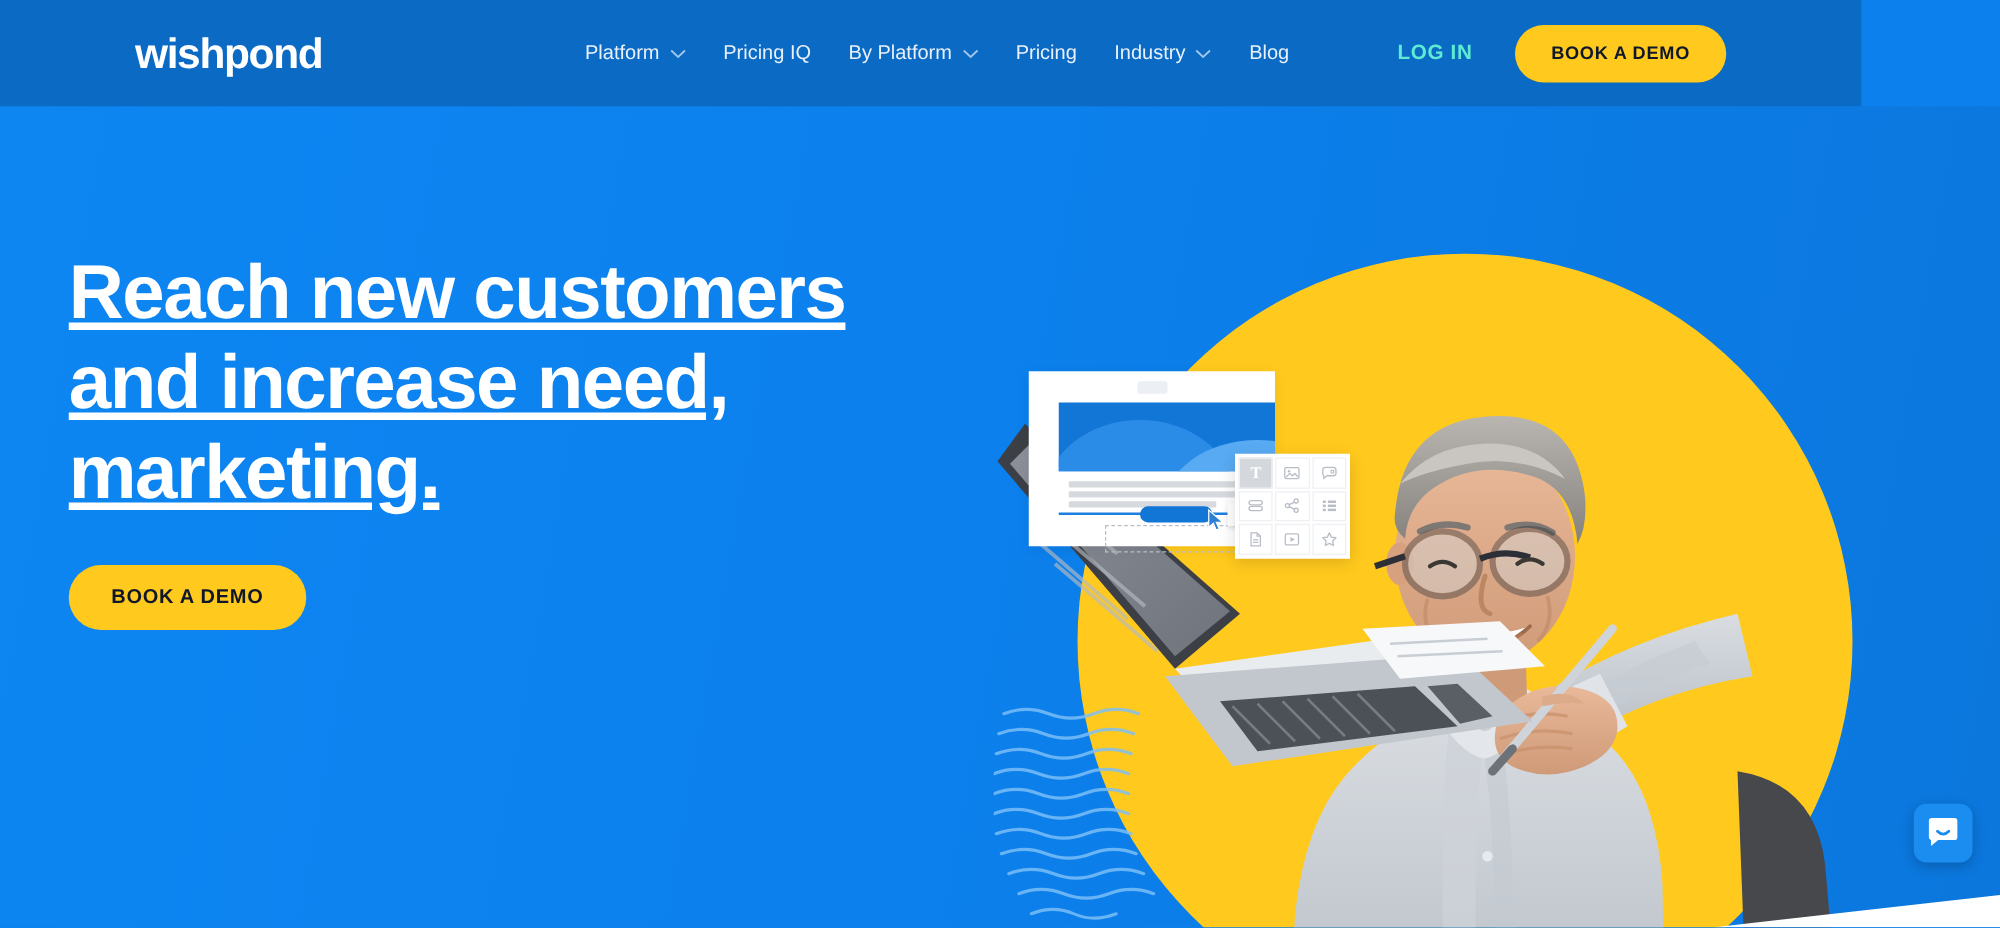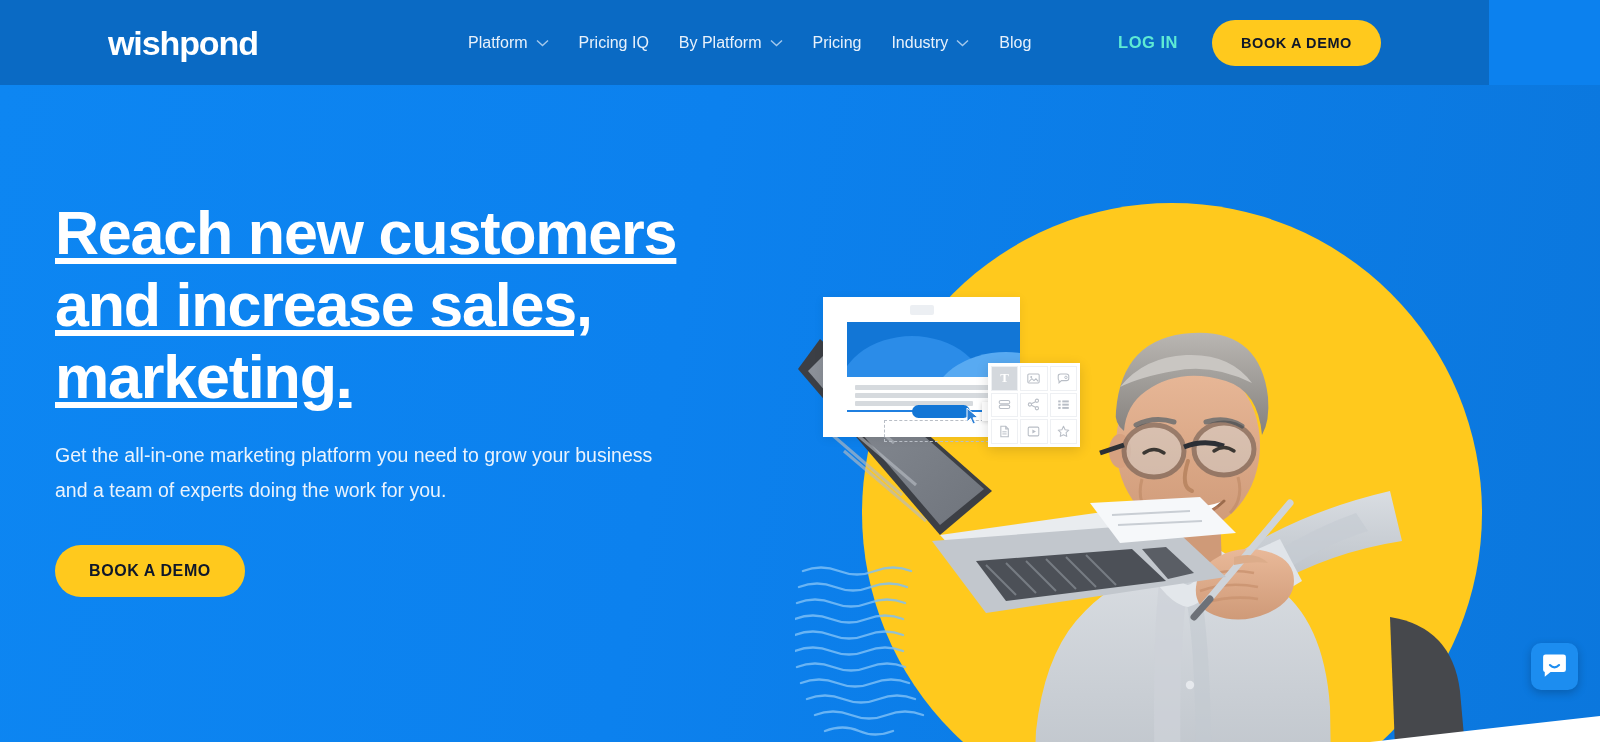"and increase sales," span { text: sales -> need }
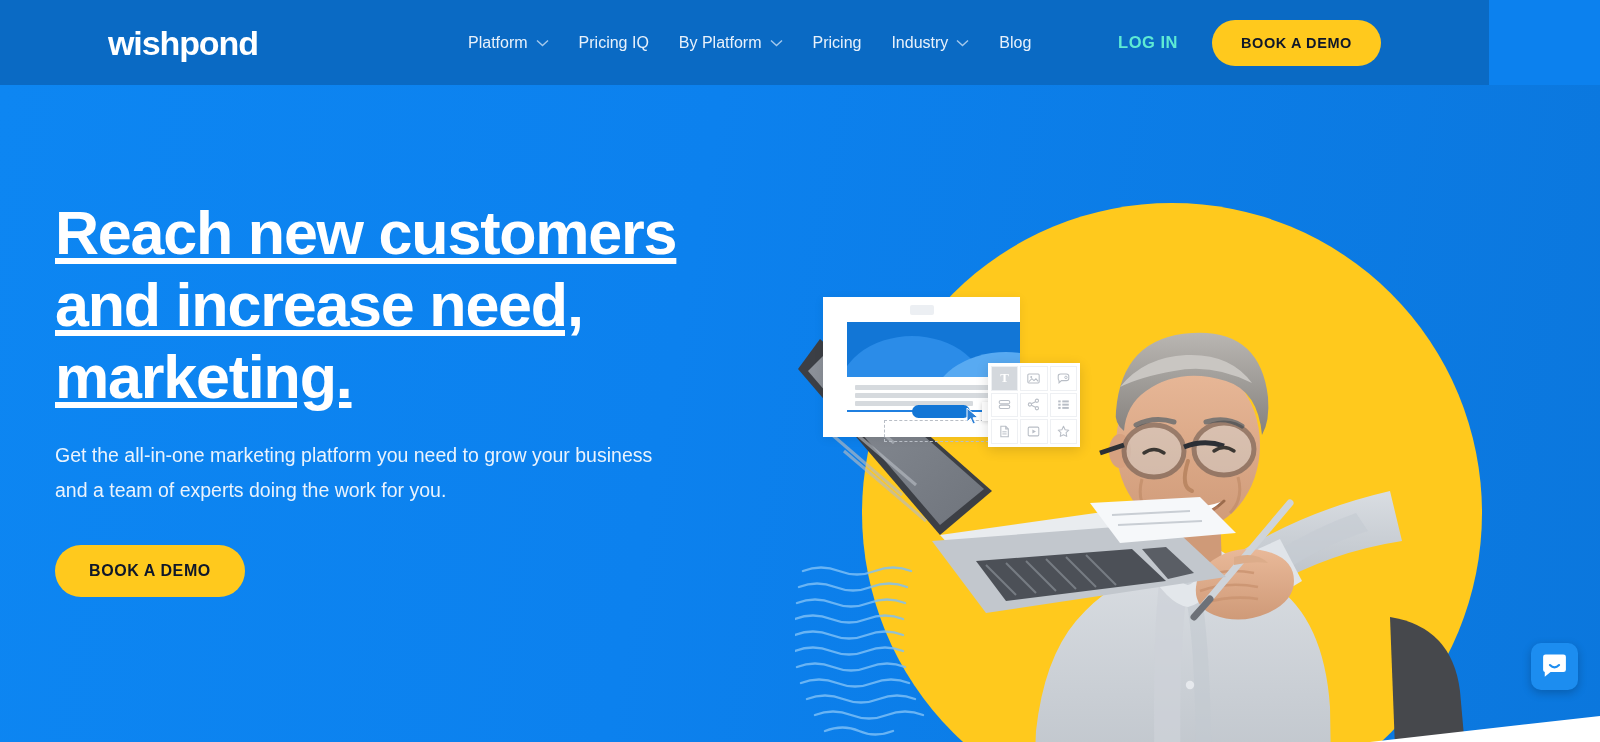"Get the all-in-one marketing platform" p.subhead { html: <p>Get the all-in-one marketing platform you need to grow your business and a team of experts doing the work for you.</p> -> none }
